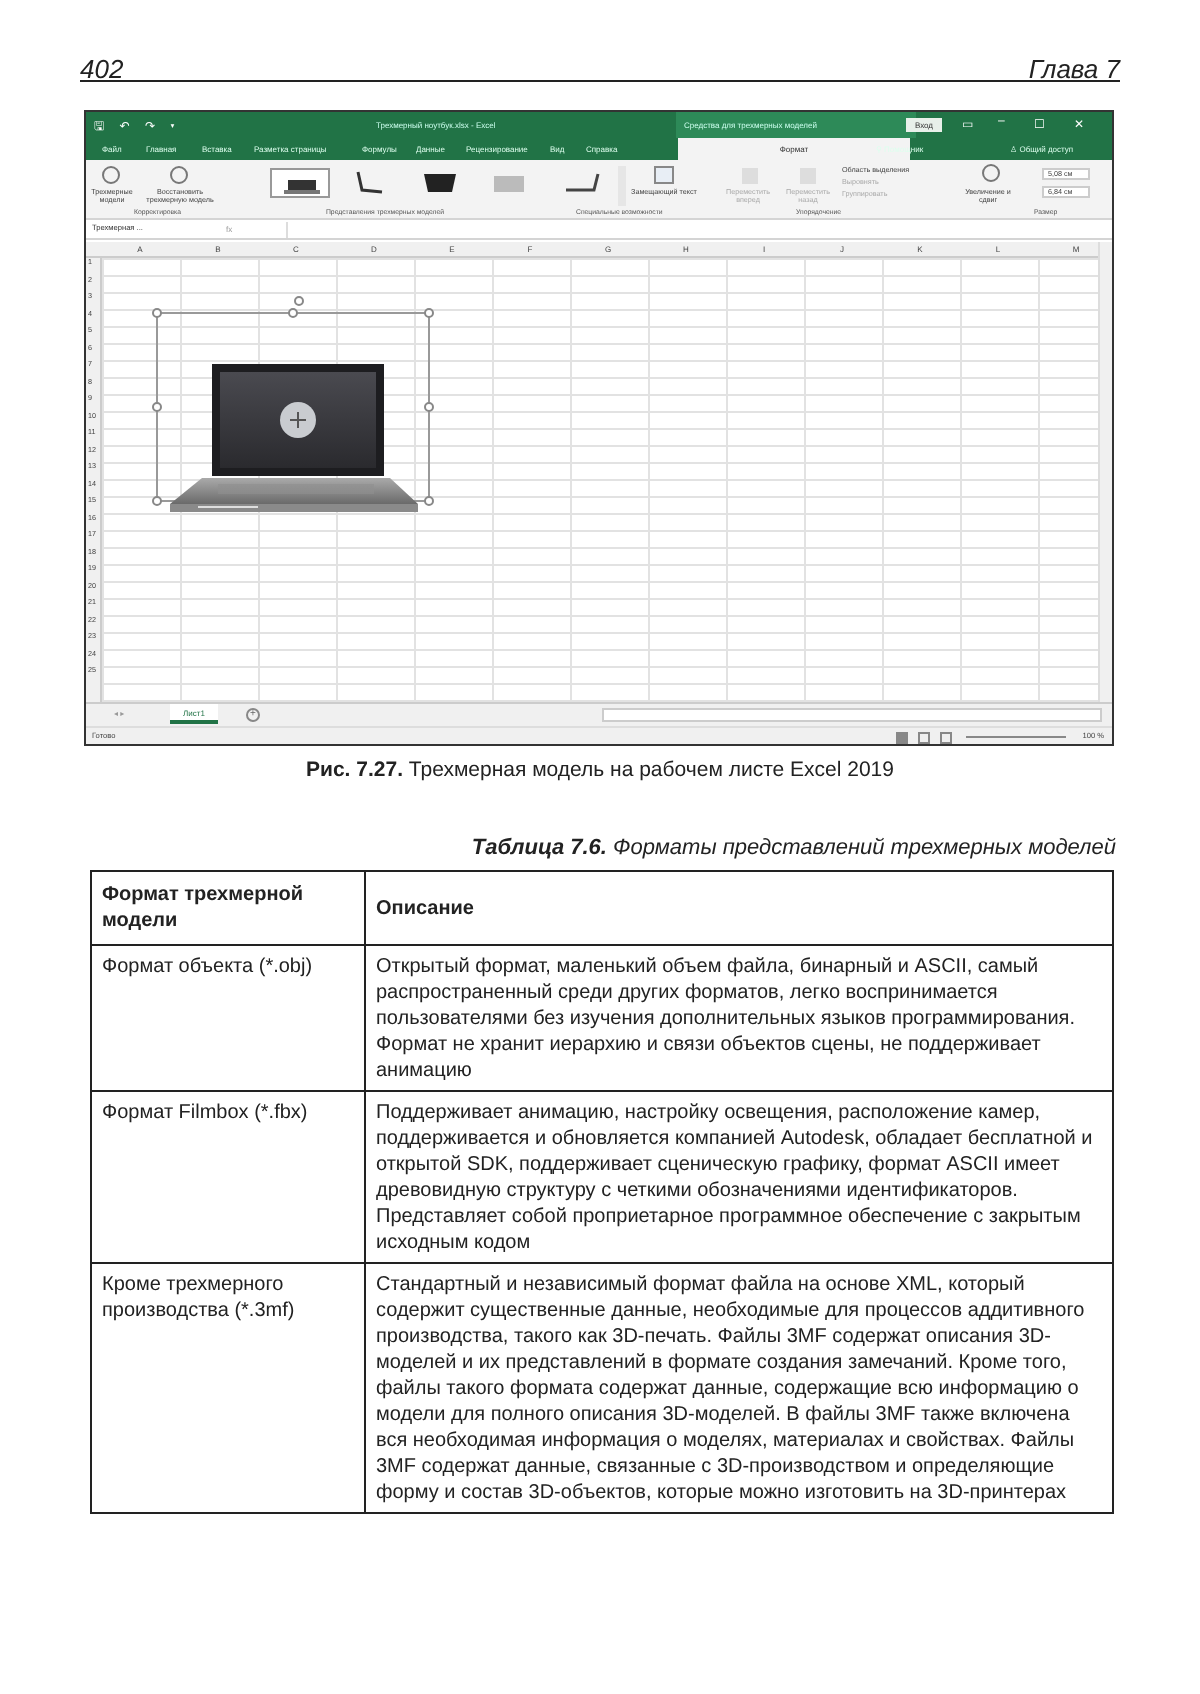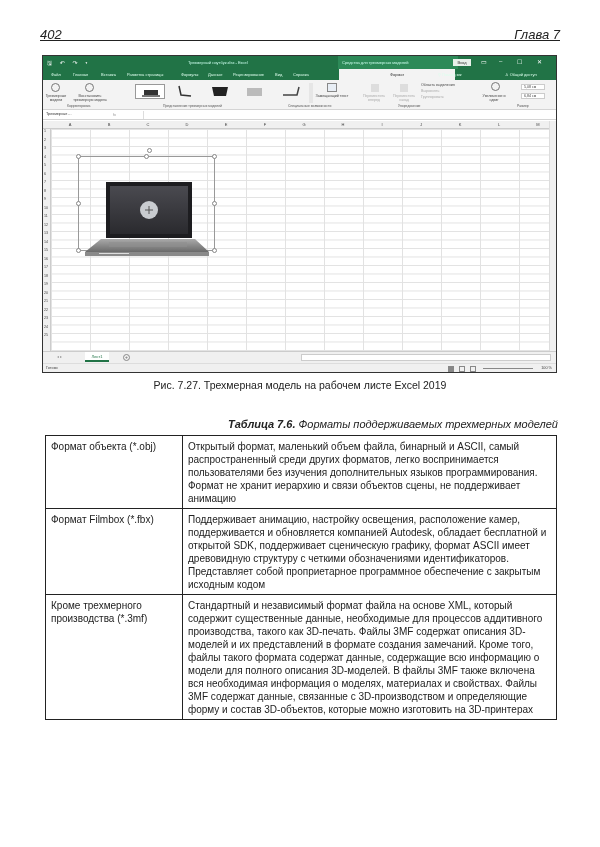"Рис. 7.27." .caption b { font-weight: normal -> bold }
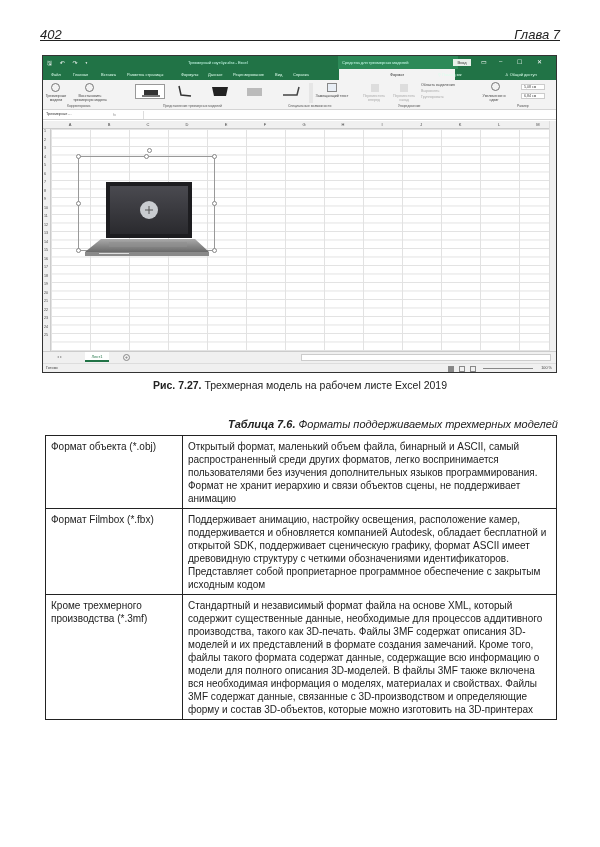"Форматы поддерживаемых трехмерных" span { text: поддерживаемых -> представлений }
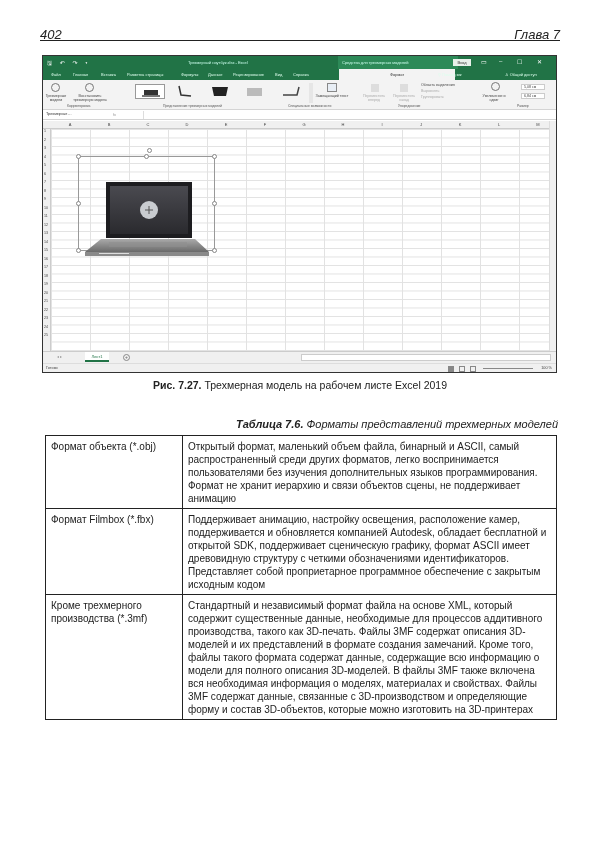"Формат трехмерной модели" tr { html: none -> <tr> <th>Формат трехмерной модели</th> <th>Описание</th> </tr> }
